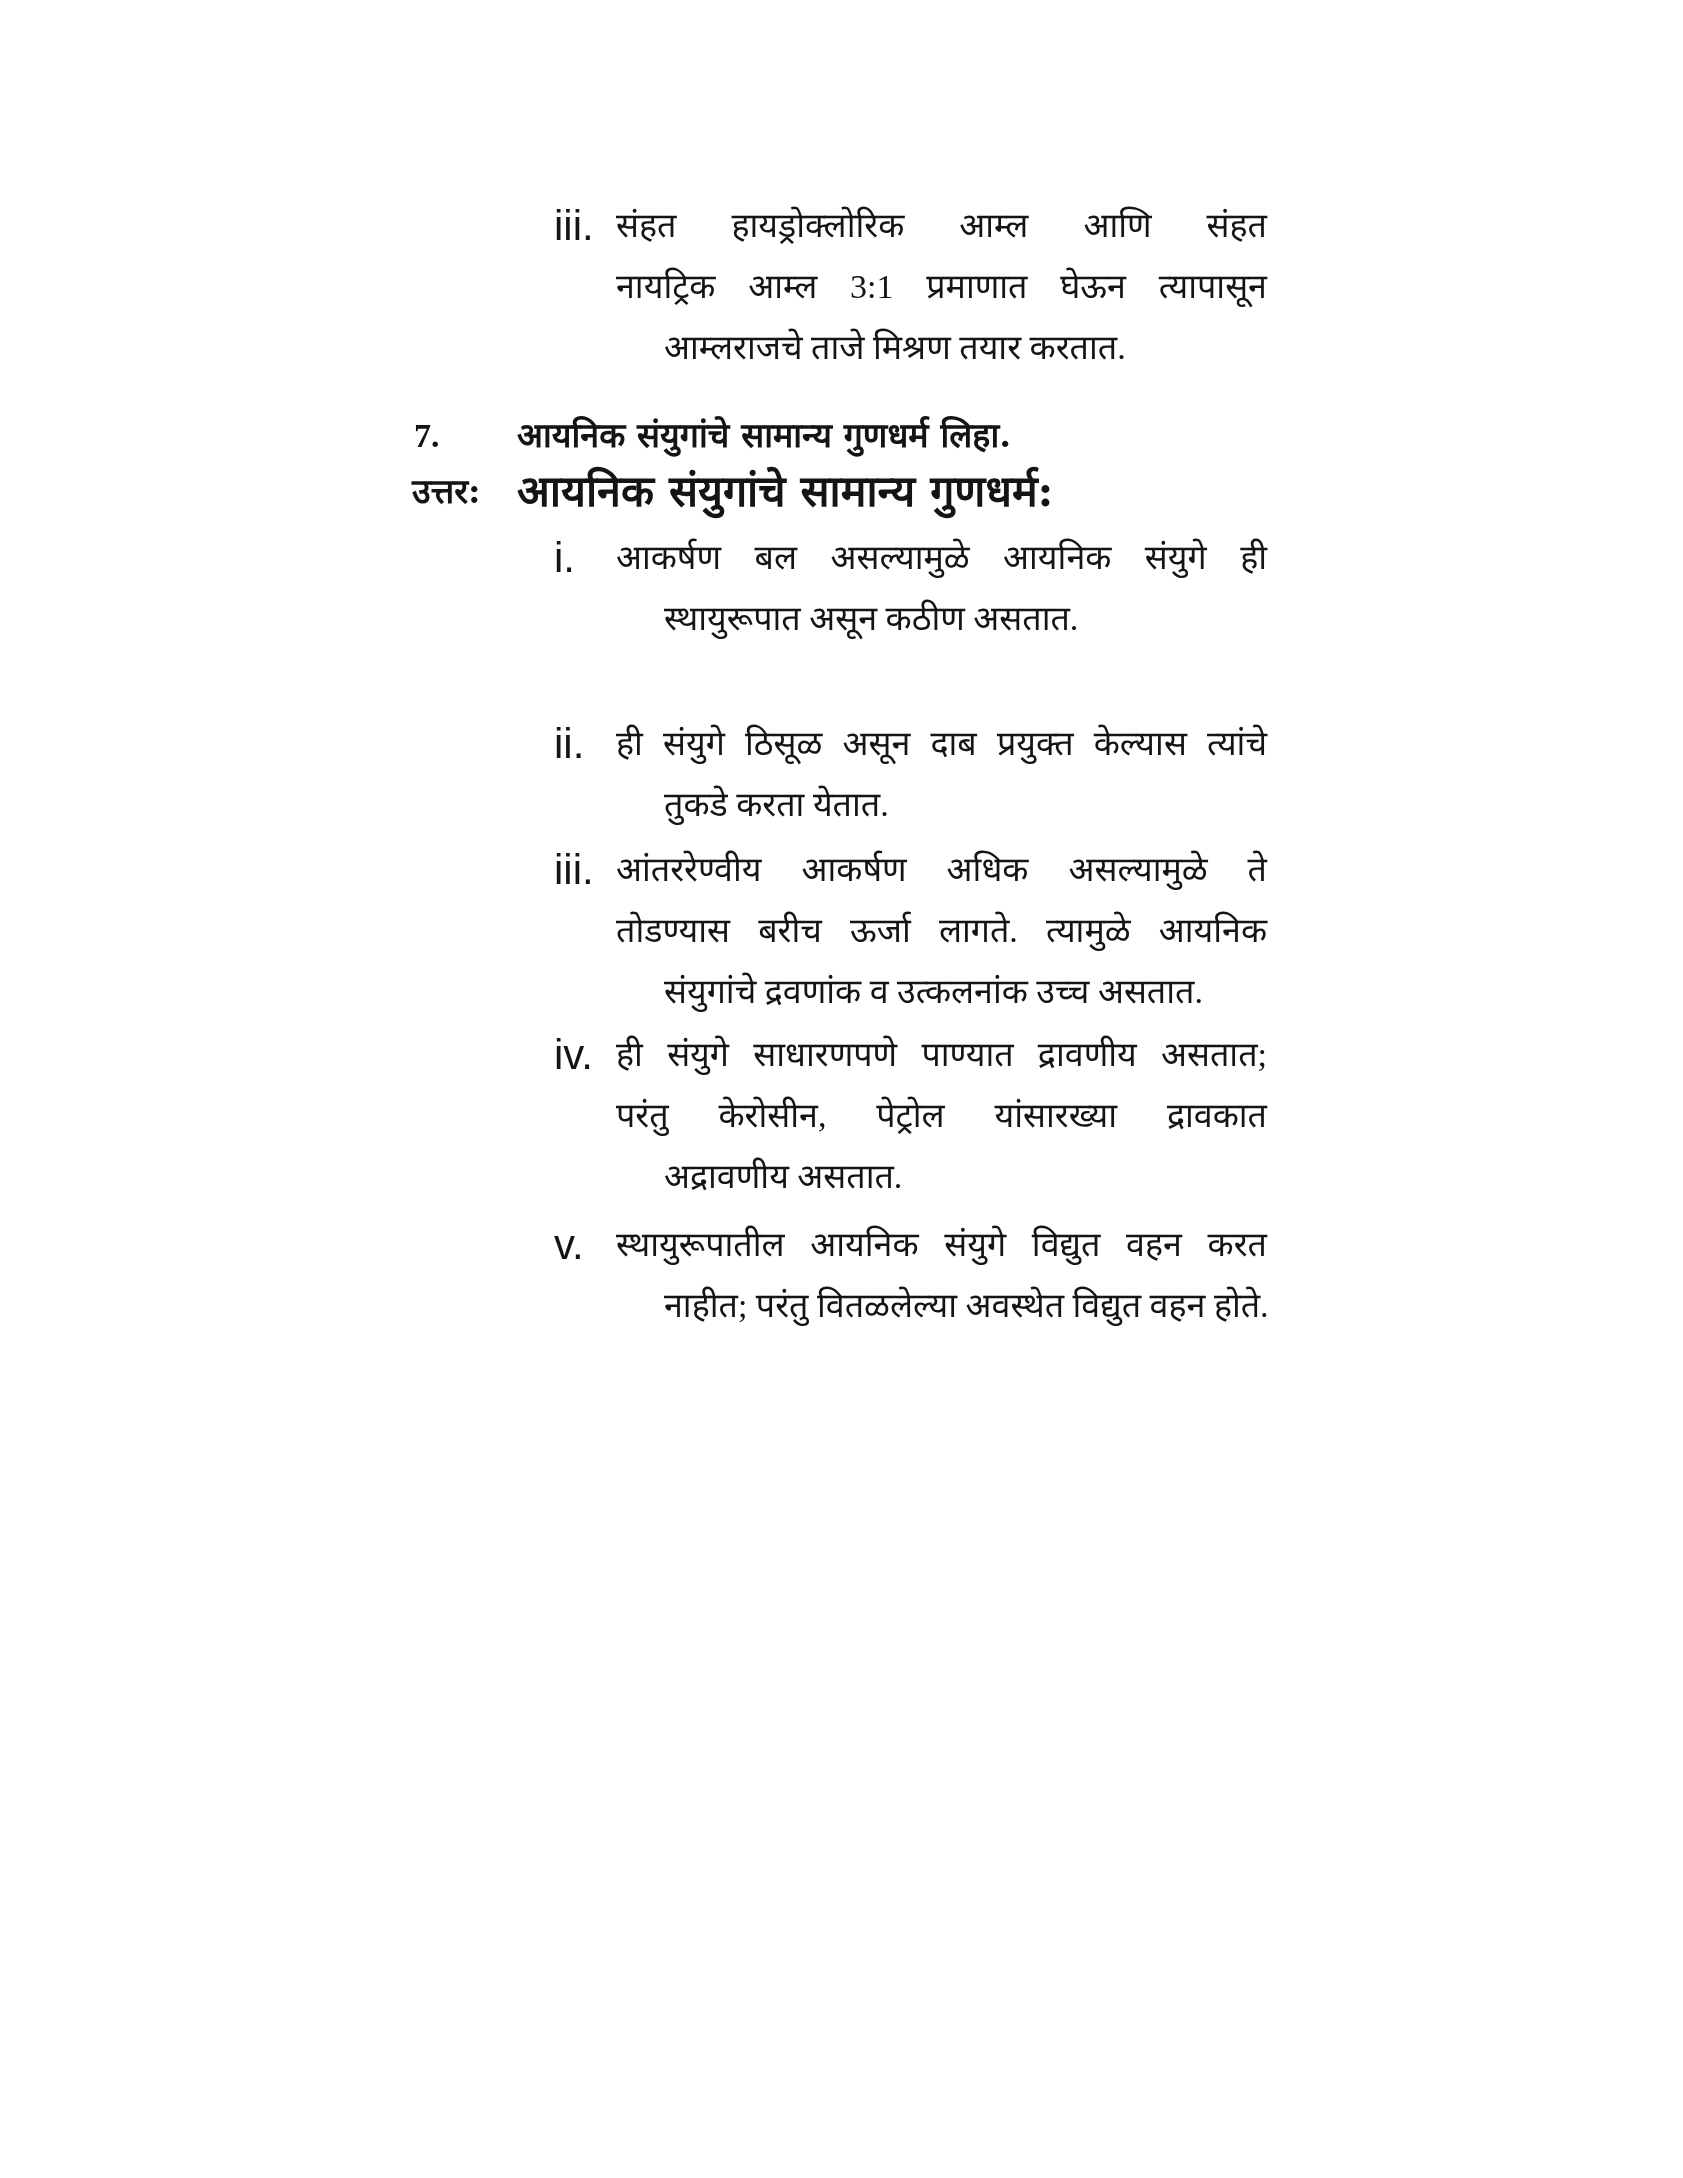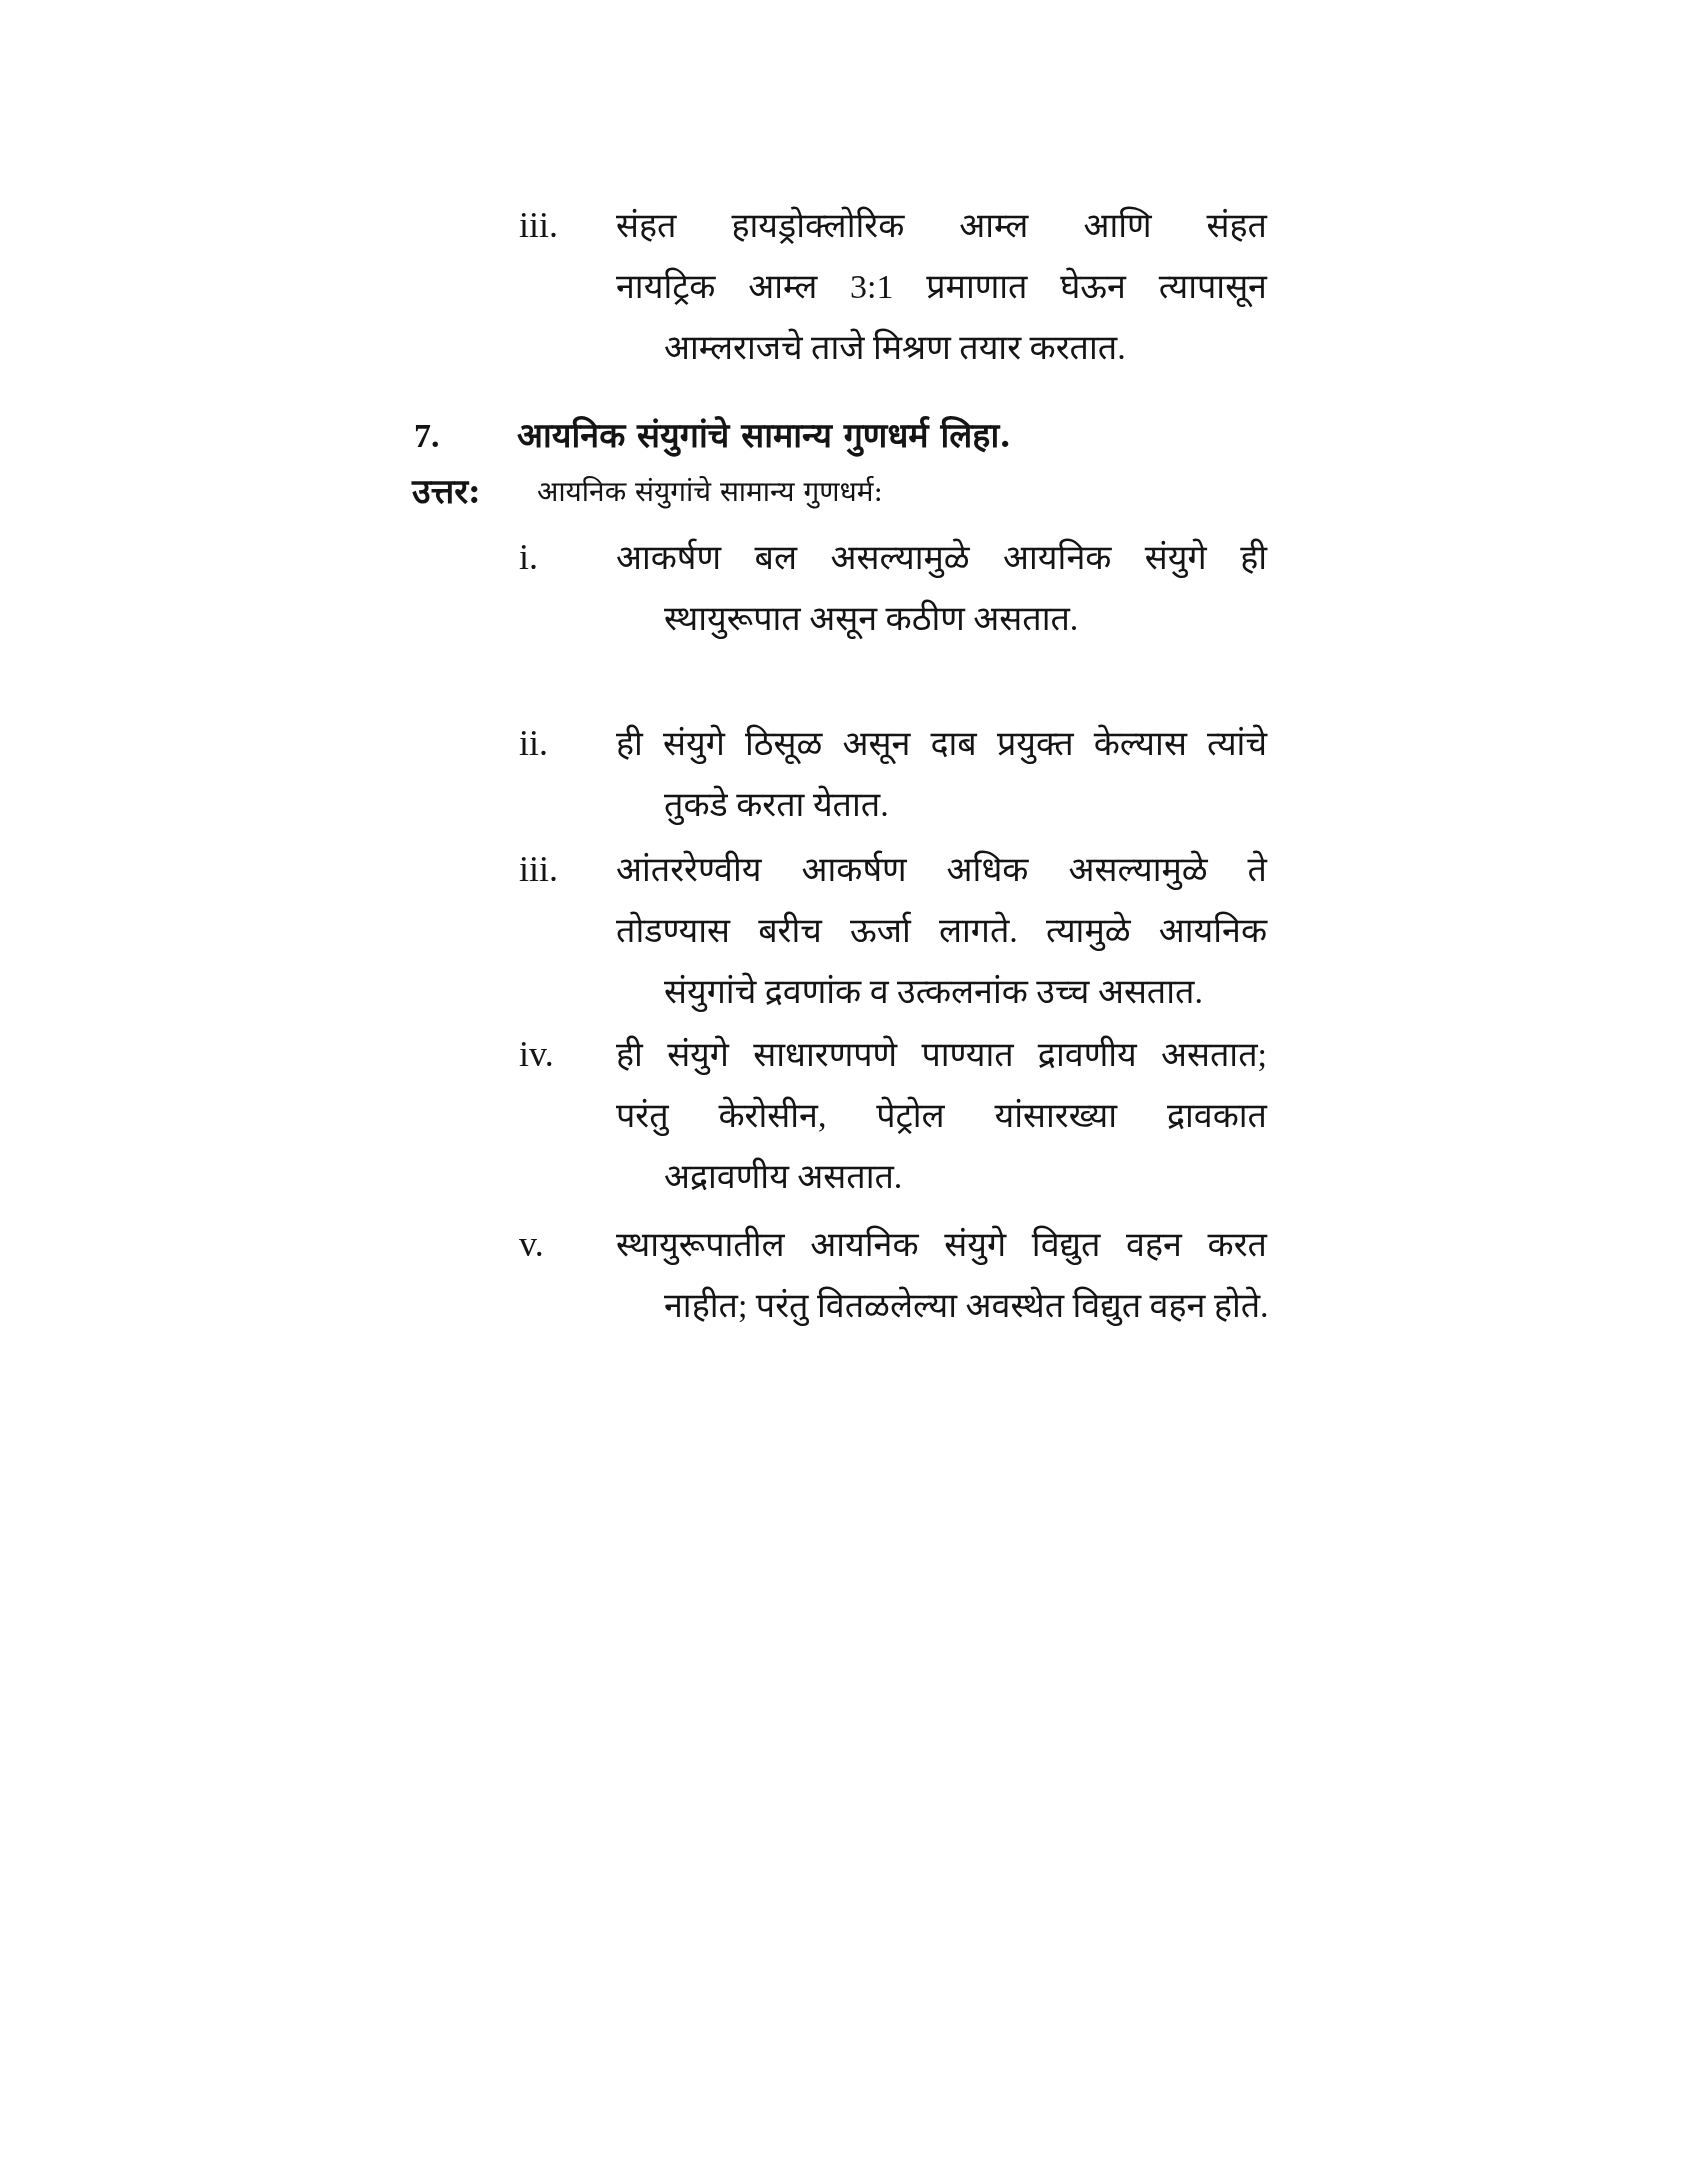"iii." .num { font-family: Liberation Serif, serif -> Liberation Sans, sans-serif; font-size: 36px -> 42px; margin-left: none -> 35px }
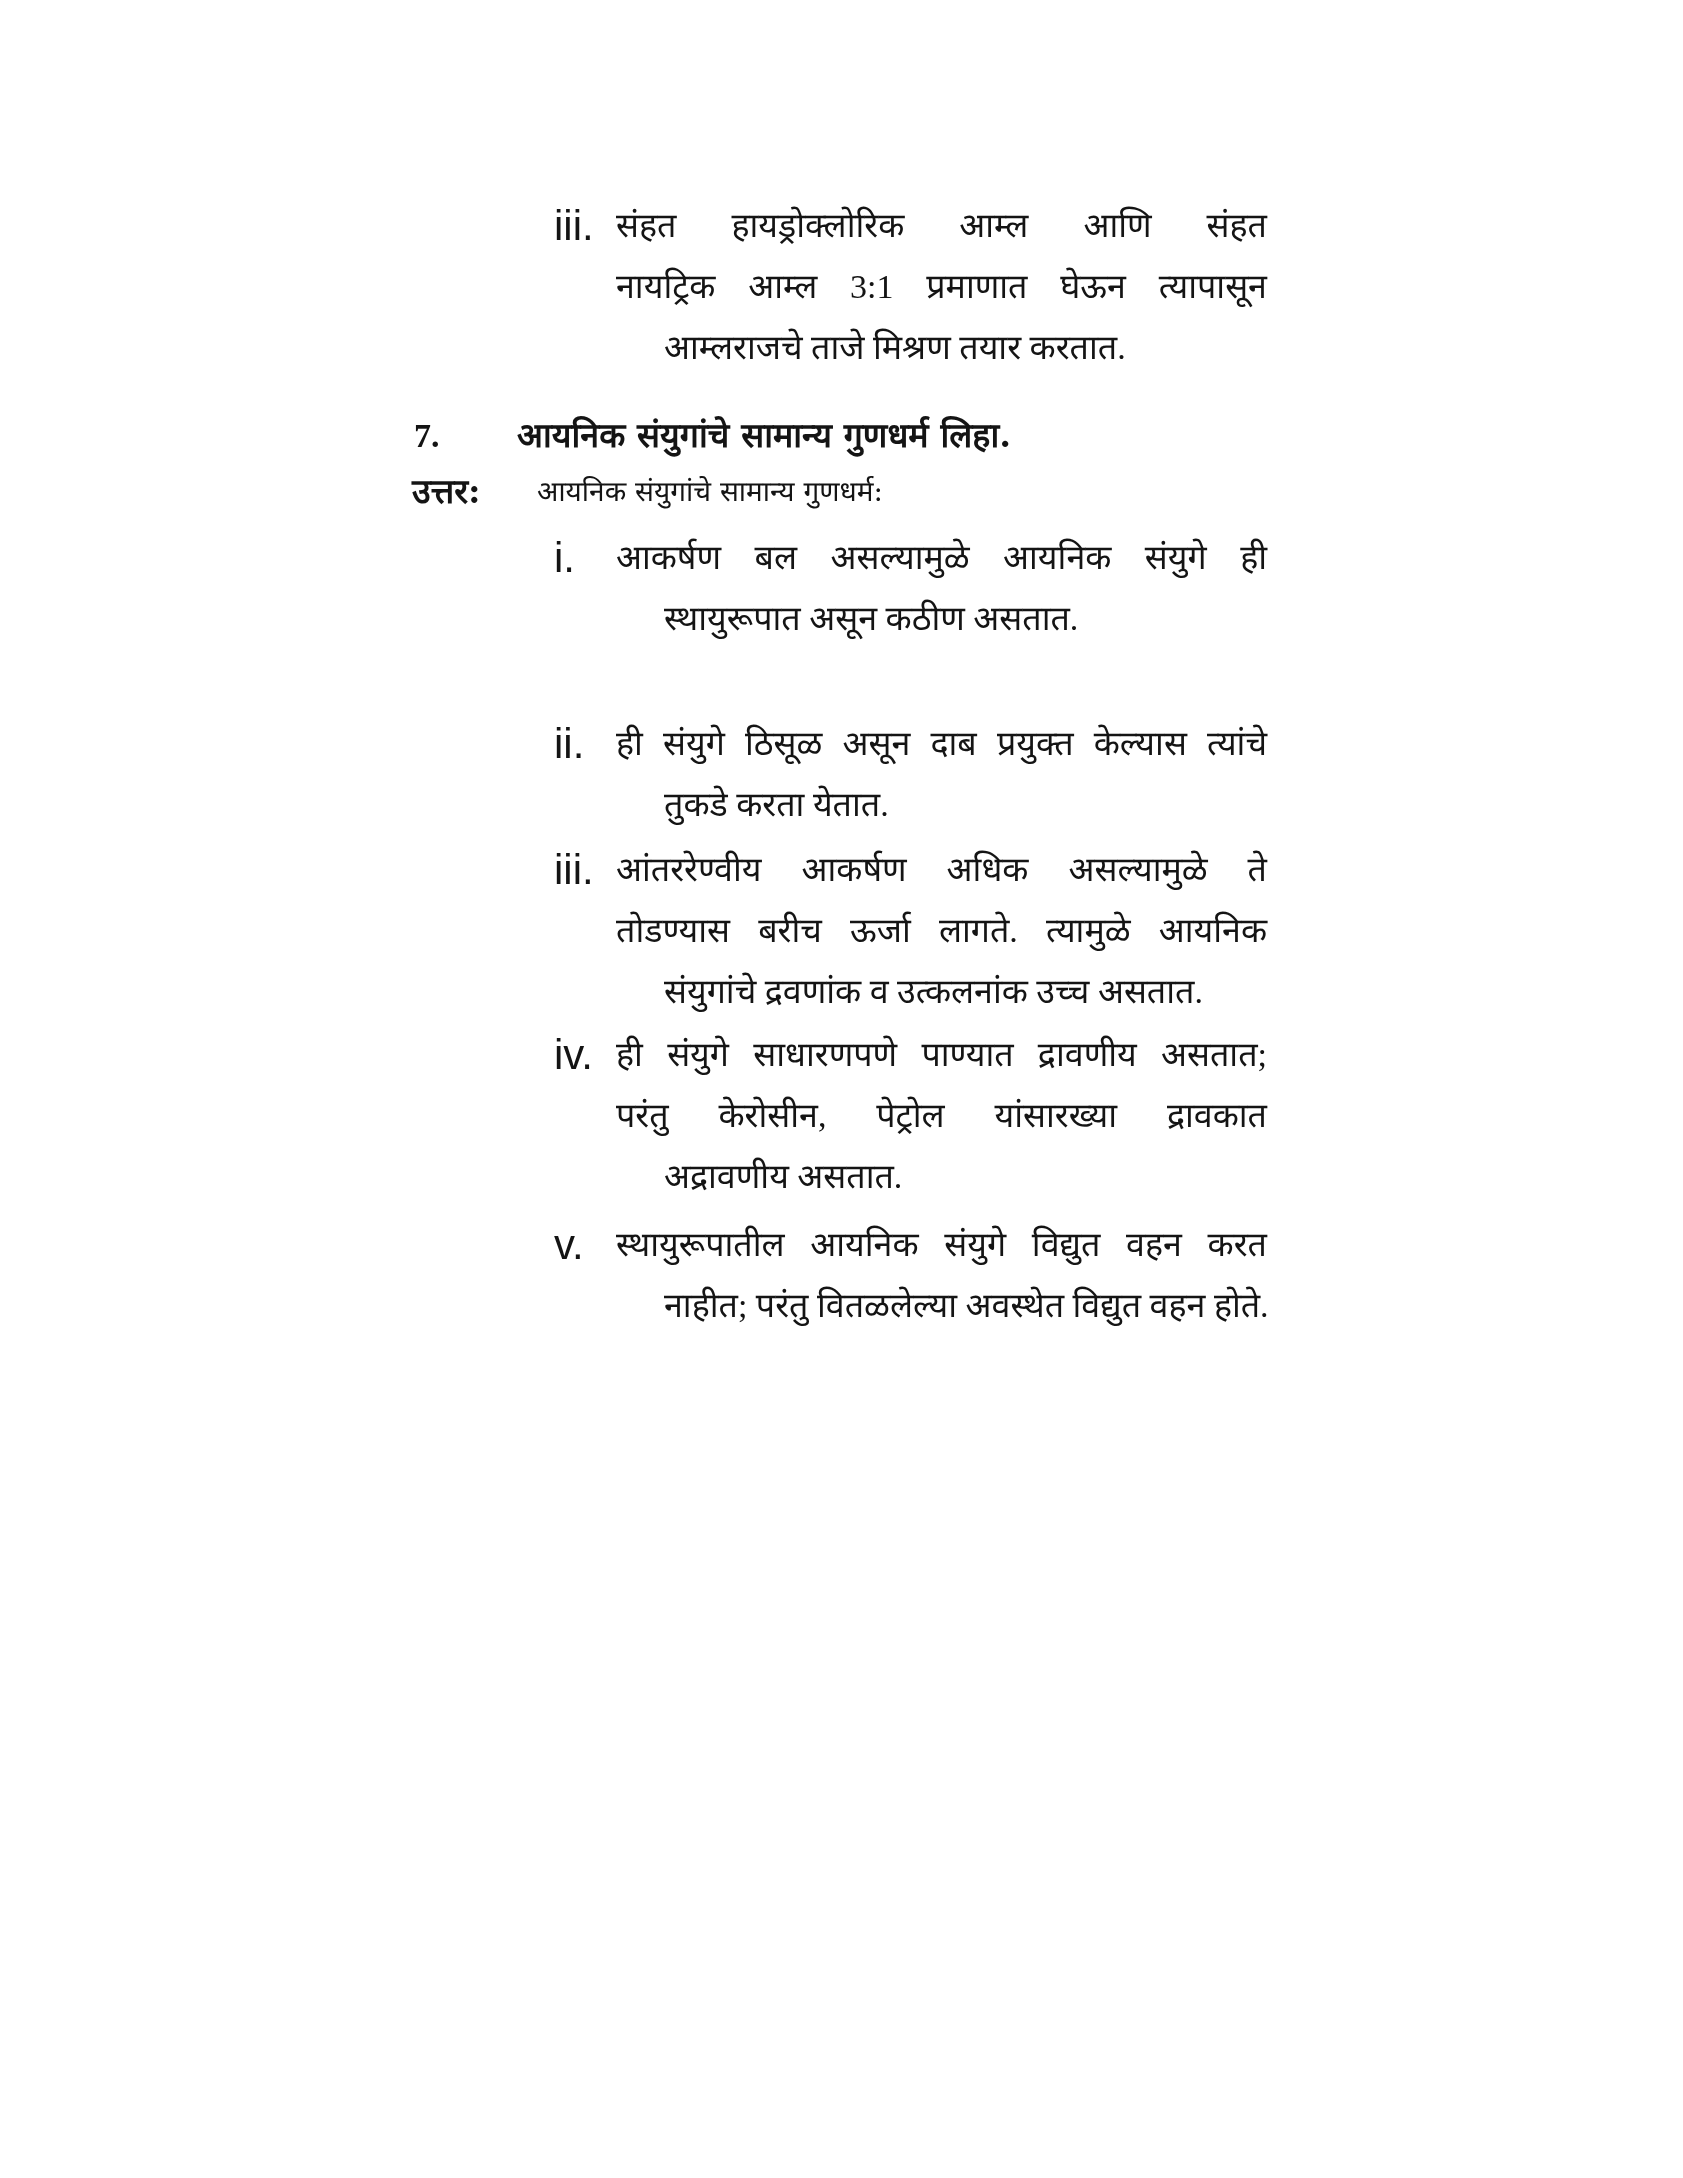"आयनिक संयुगांचे सामान्य गुणधर्म:" .ans-text { font-size: 28px -> 43px; font-weight: normal -> bold; left: 537px -> 517px }
